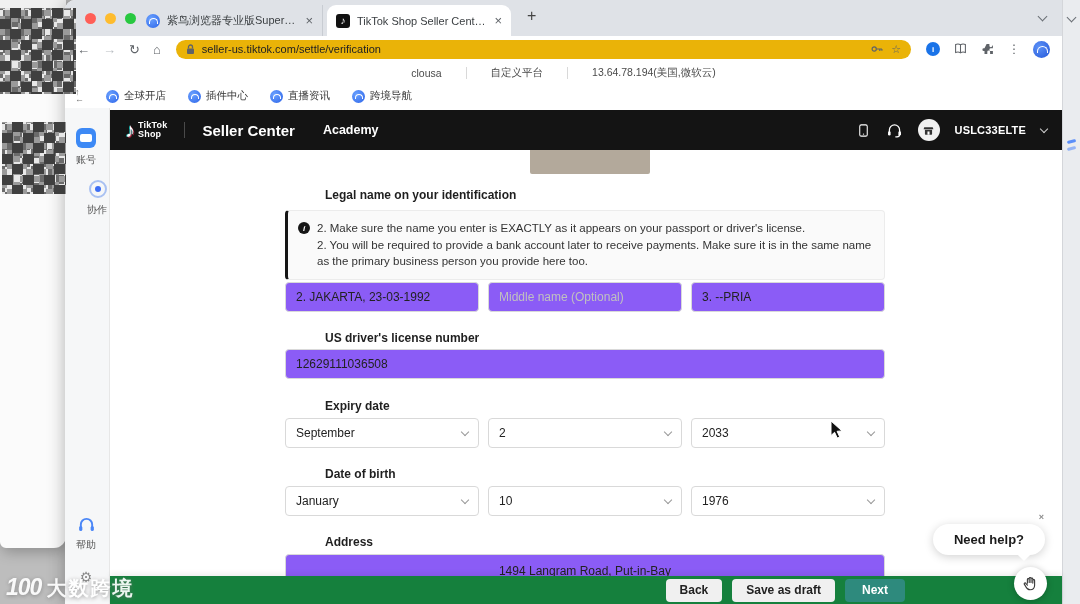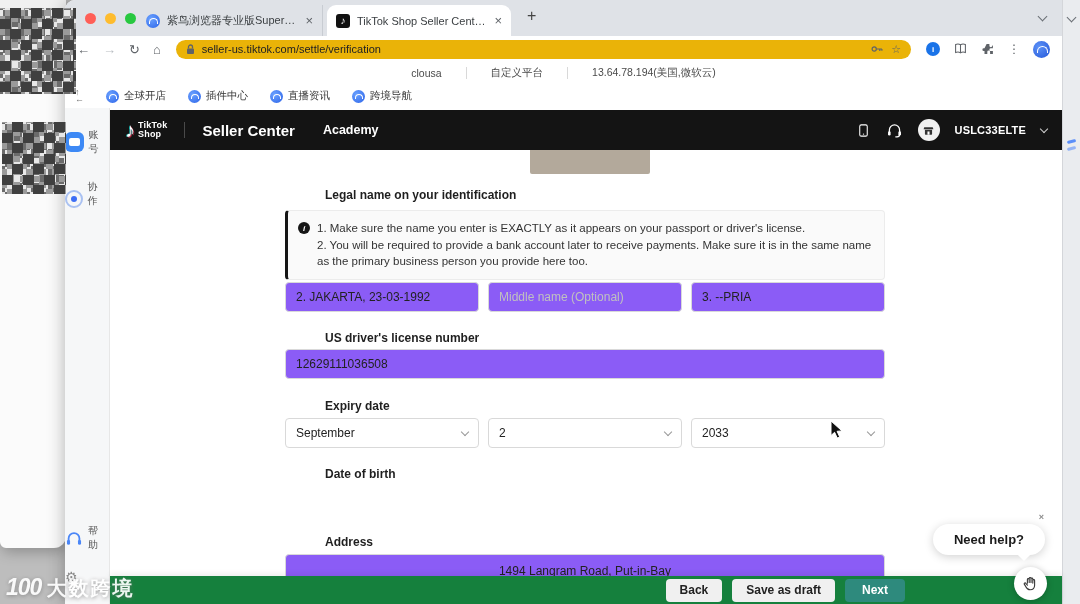"账号" .zn-item { flex-direction: none -> column }
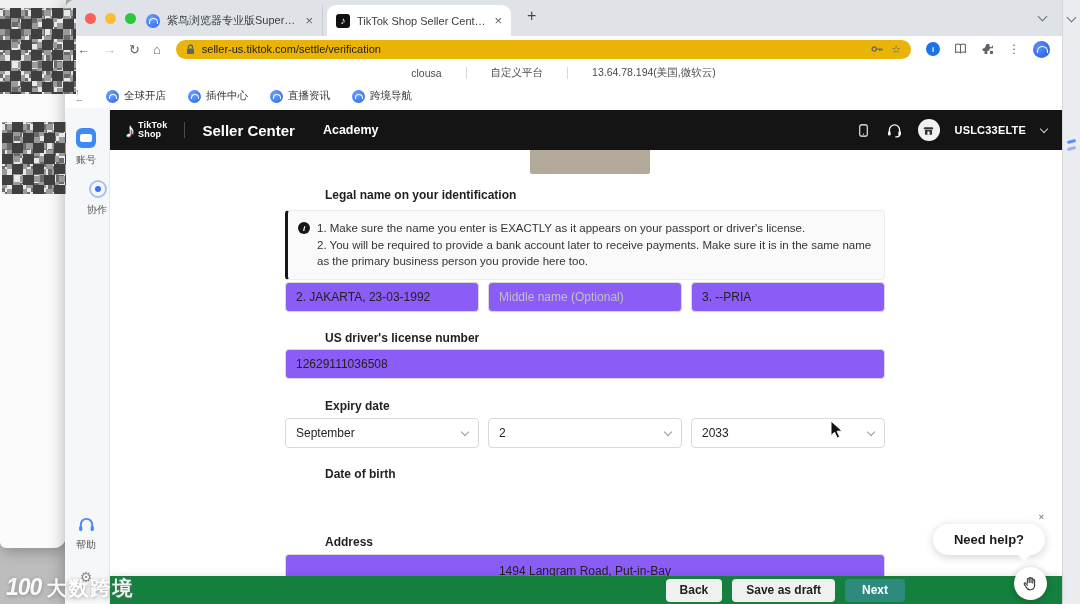"1. Make sure the name" span { text: 1 -> 2 }
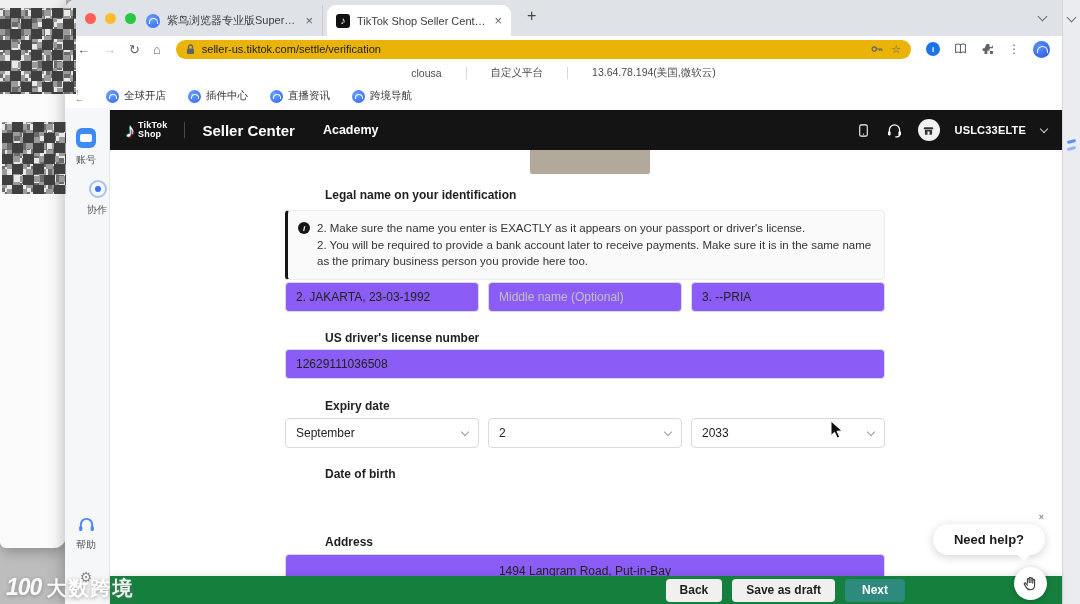"January" div.row3 { html: none -> <div> <div> <span>January</span> <span></span> </div> <div> <span>10</span> <span></span> </div> <div> <span>1976</span> <span></span> </div> </div> }
